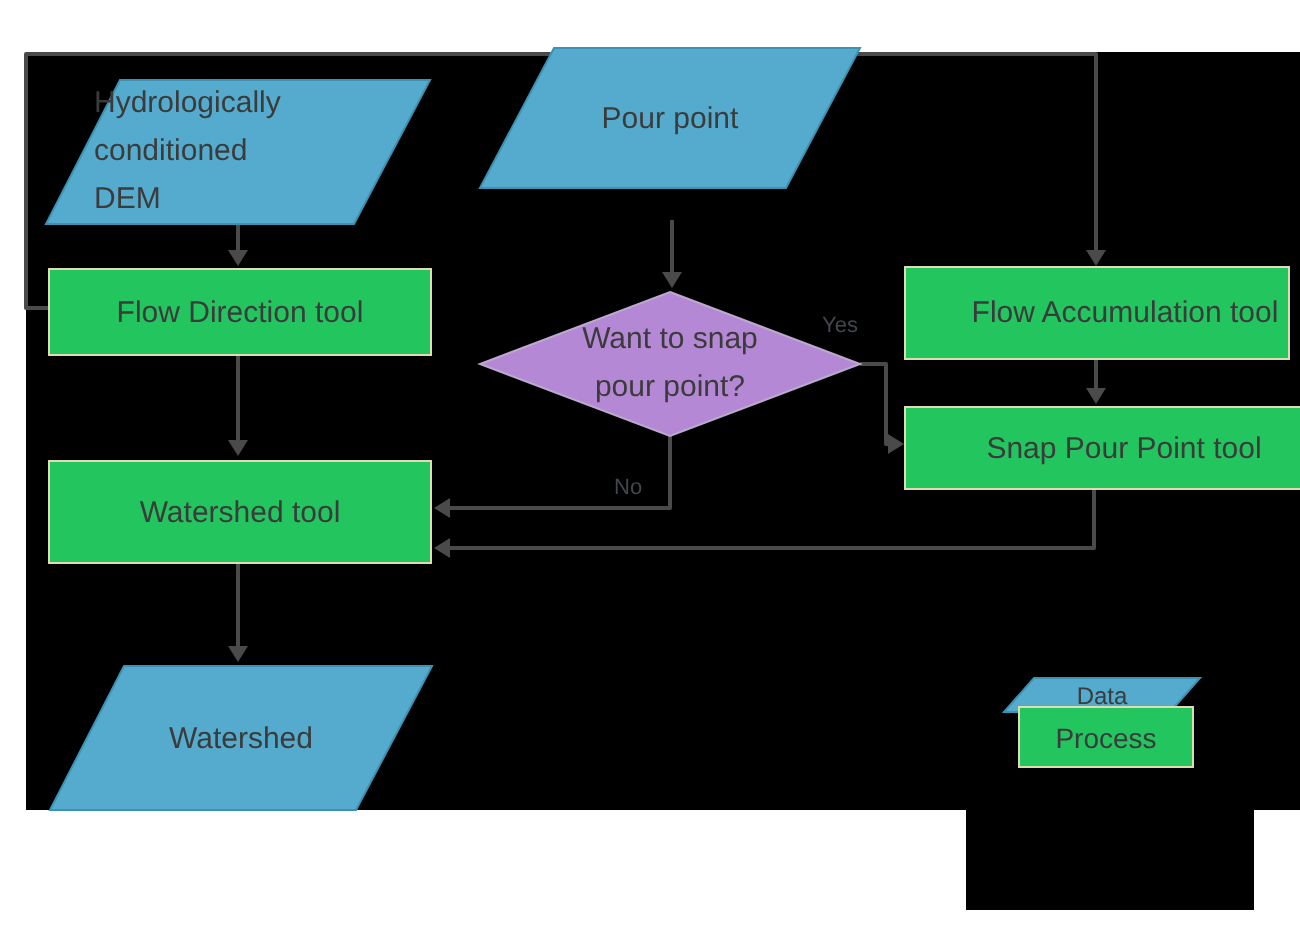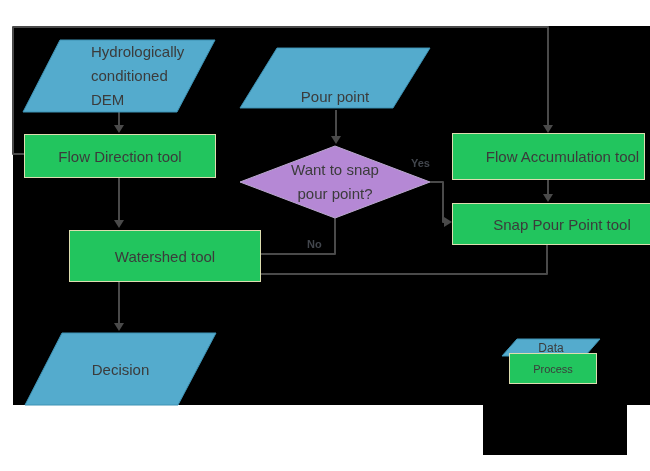"Hydrologically conditioned DEM" .dem .lbl { margin-left: 68px -> 24px }
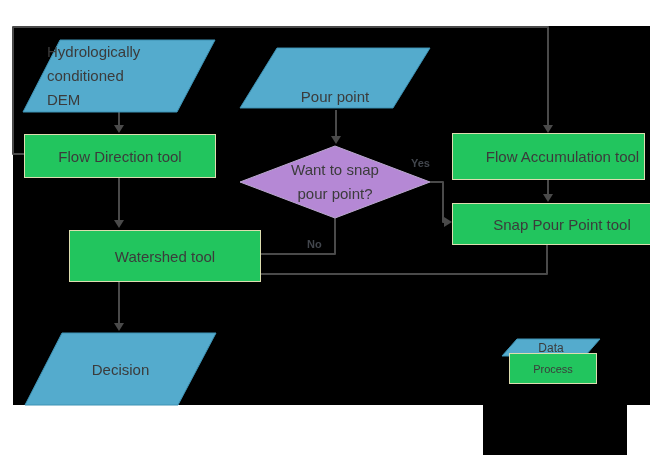"Pour point" .pour { align-items: flex-end -> none; height: 60px -> 70px; top: 48px -> 24px }
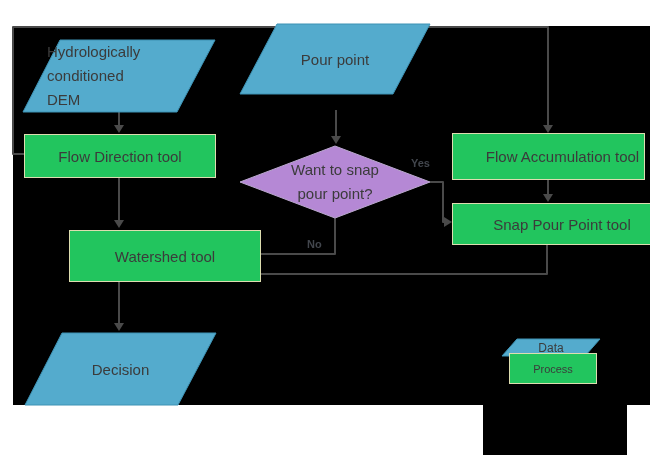"Yes" .edge-label { font-weight: bold -> none }
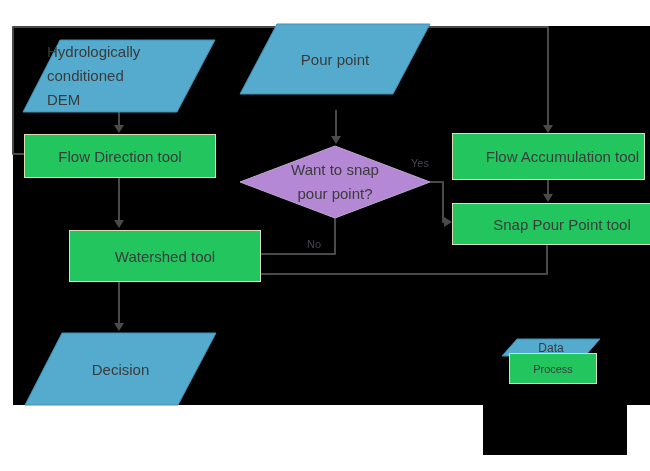"Watershed tool" .wtool { margin-left: 45px -> none }
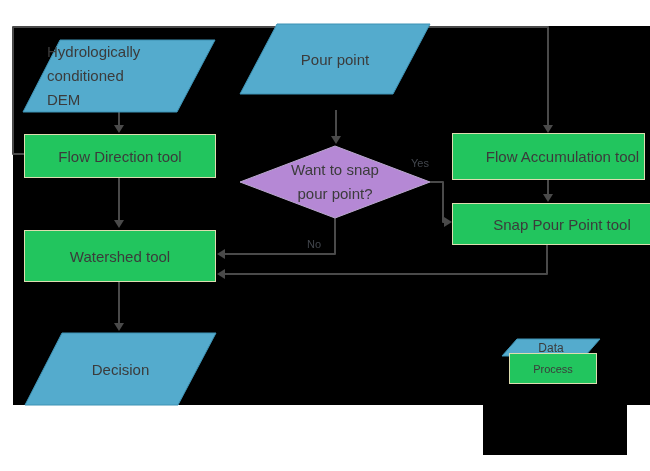"Decision" span.lbl { text: Decision -> Watershed }
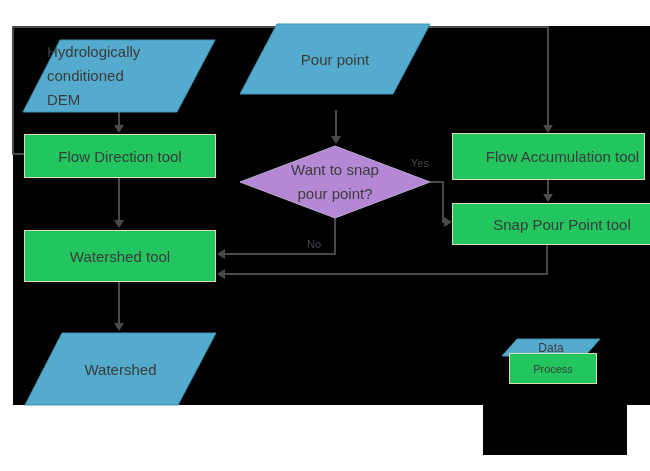"Process" .lg-proc { font-size: 11px -> 14px }
